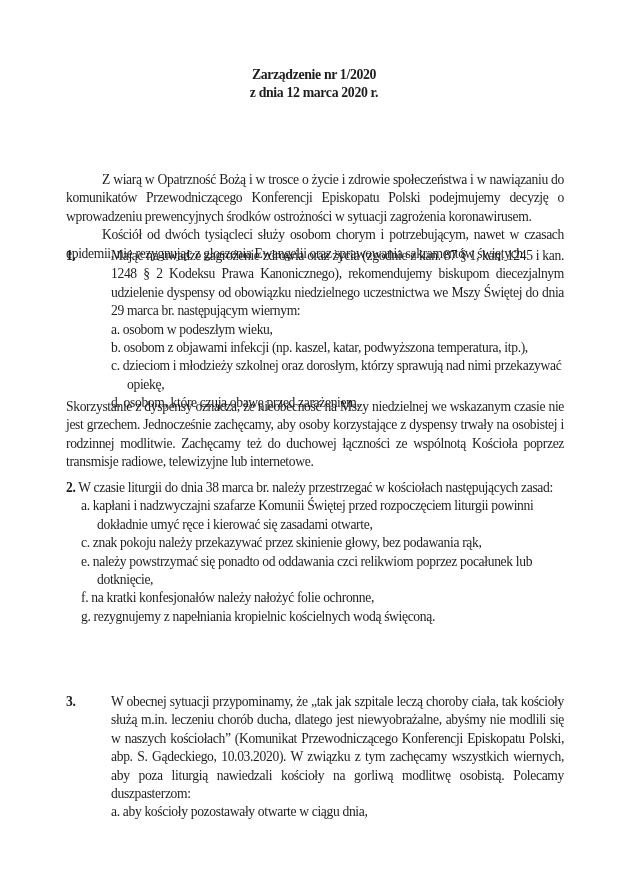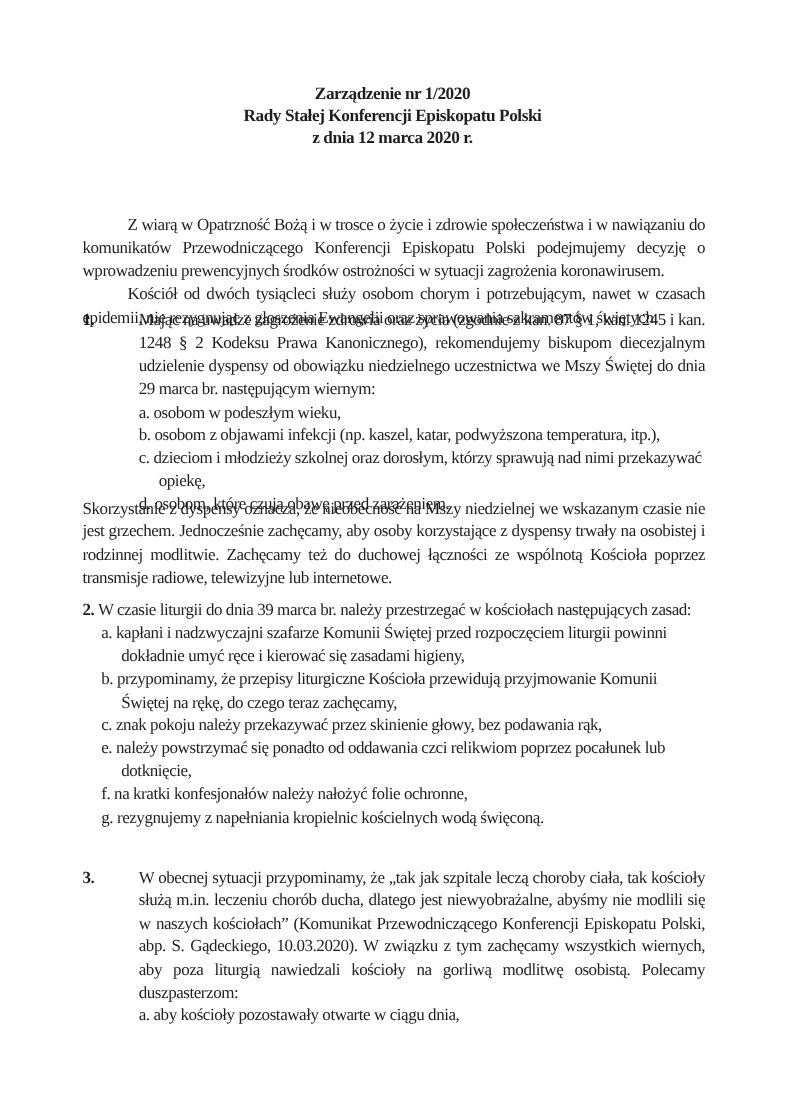"Rady Stałej Konferencji Episkopatu" div { html: <div>Rady Stałej Konferencji Episkopatu Polski</div> -> none }
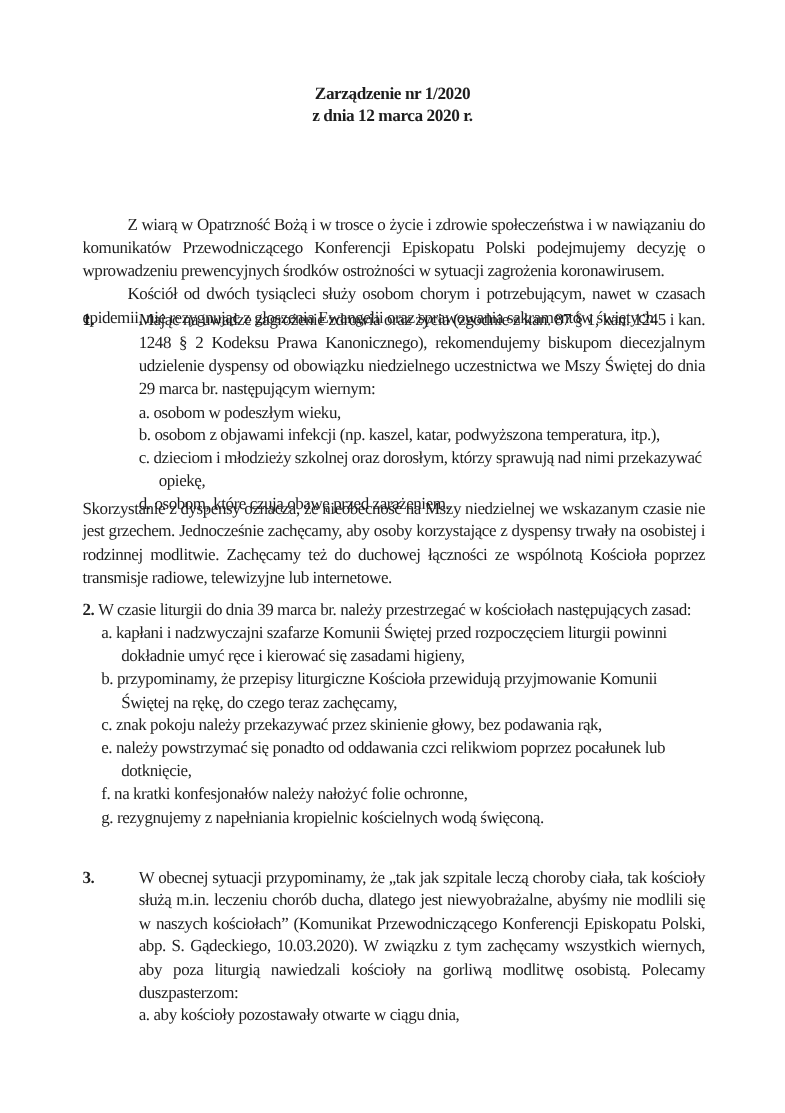"W czasie liturgii do dnia" span { text: 39 -> 38 }
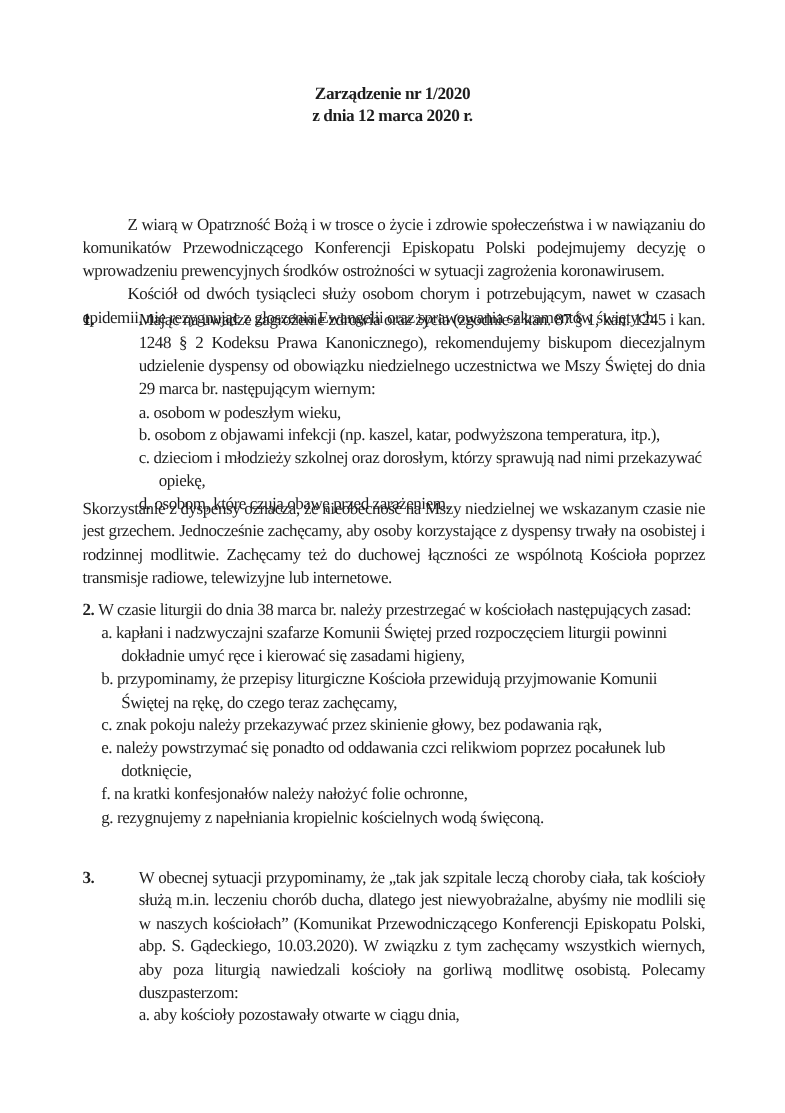"a. kapłani i nadzwyczajni szafarze" div.sub-item { text: higieny -> otwarte }
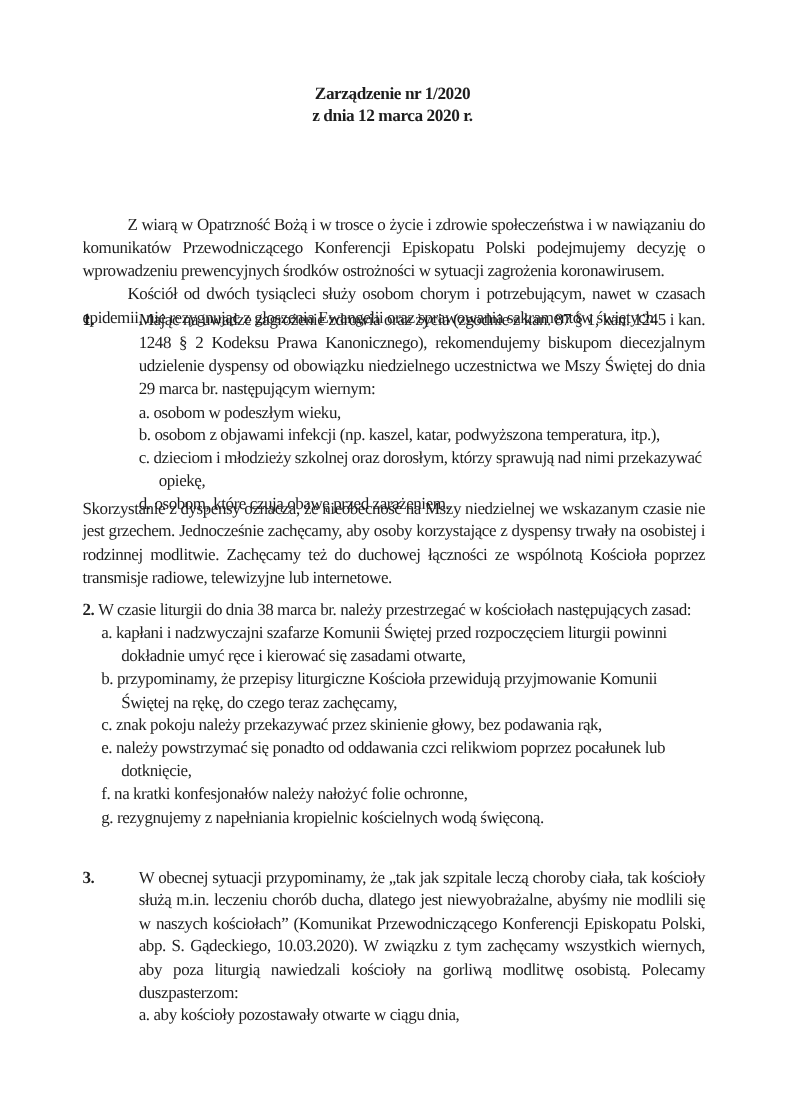"b. przypominamy, że przepisy liturgiczne" div.sub-item { html: <div>b. przypominamy, że przepisy liturgiczne Kościoła przewidują przyjmowanie Komunii Świętej na rękę, do czego teraz zachęcamy,</div> -> none }
